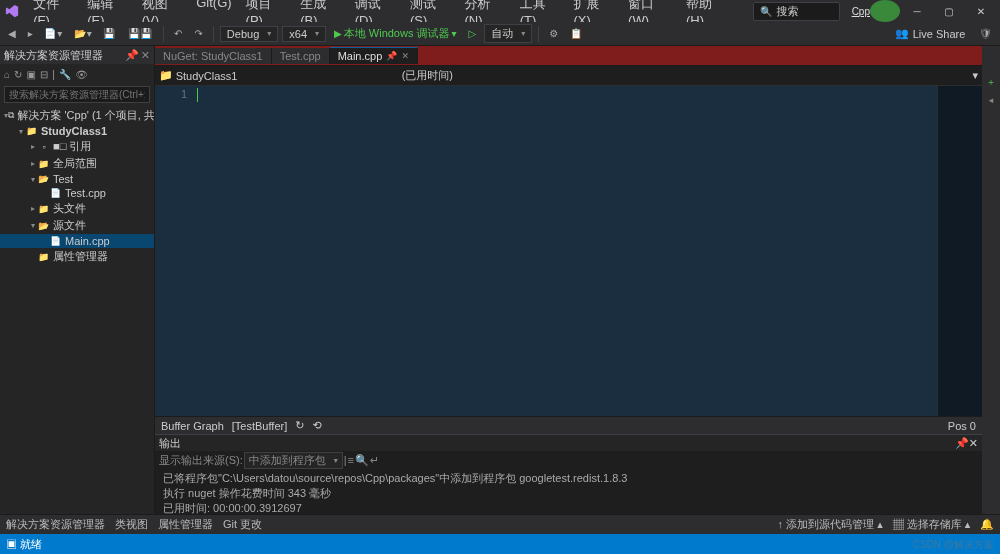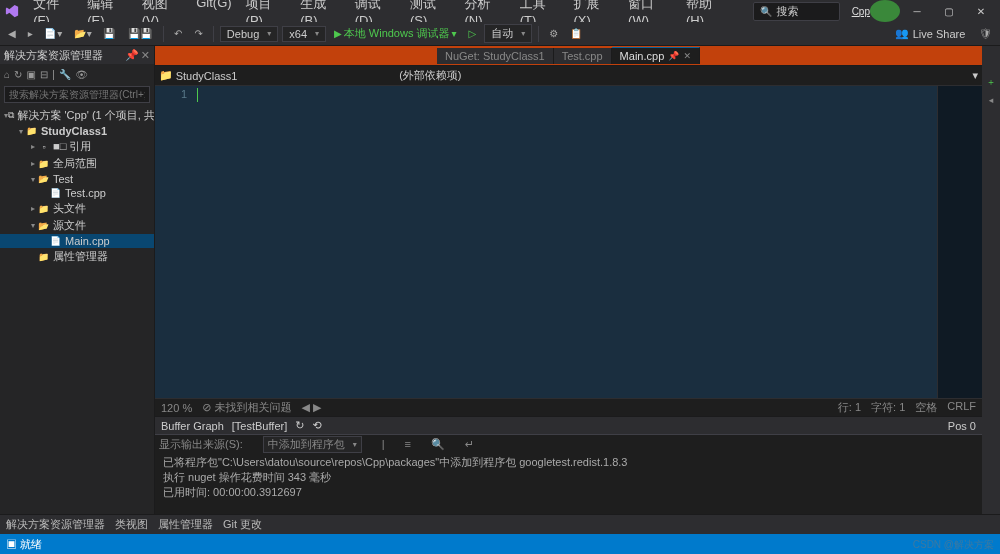"NuGet: StudyClass1" .tabs { background: #c2410c -> #7f1d1d; justify-content: center -> none }
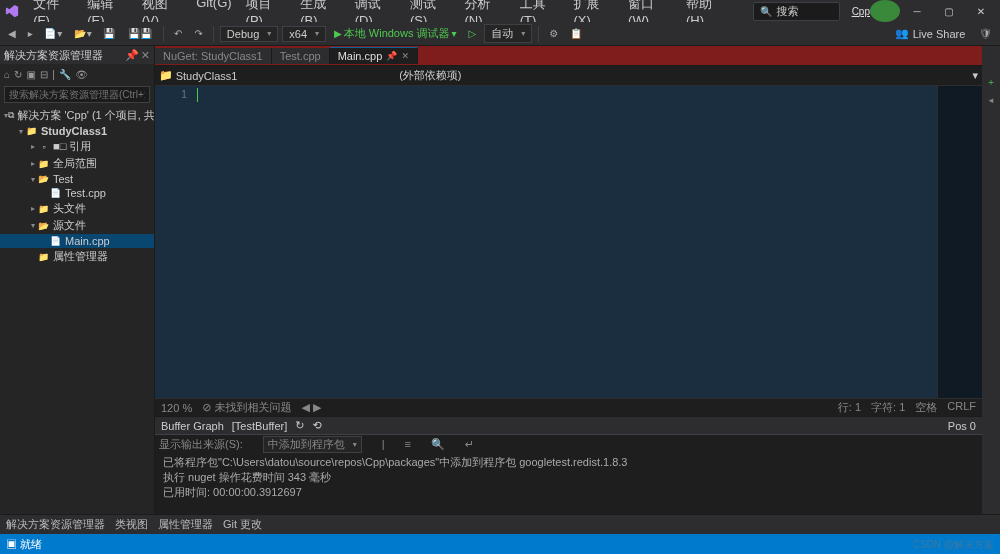"(外部依赖项)" span { text: 外部依赖项 -> 已用时间 }
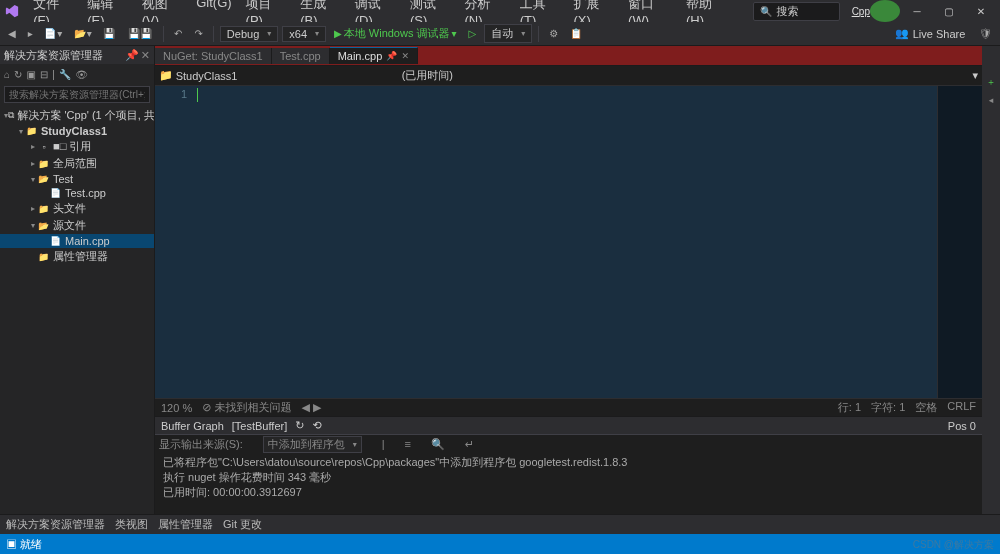"120 %" div.editor-status { html: <div> <span>120 %</span> <span>⊘ <span>未找到相关问题</span></span> <span>◀ ▶</span> <div> <span>行: 1</span> <span>字符: 1</span> <span>空格</span> <span>CRLF</span> </div> </div> -> none }
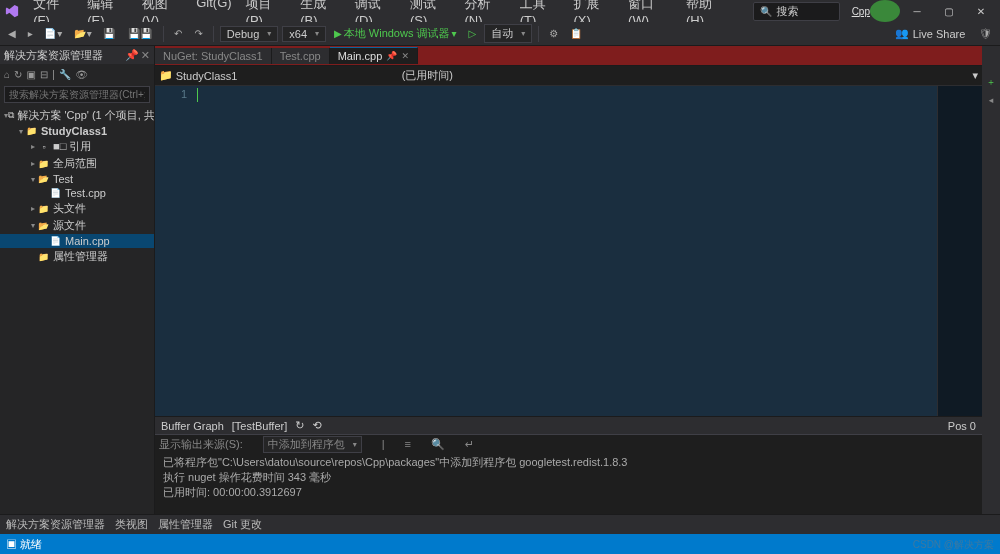"输出" div.output-header { html: none -> <div> <span>输出</span> <div><span>📌</span><span>✕</span></div> </div> }
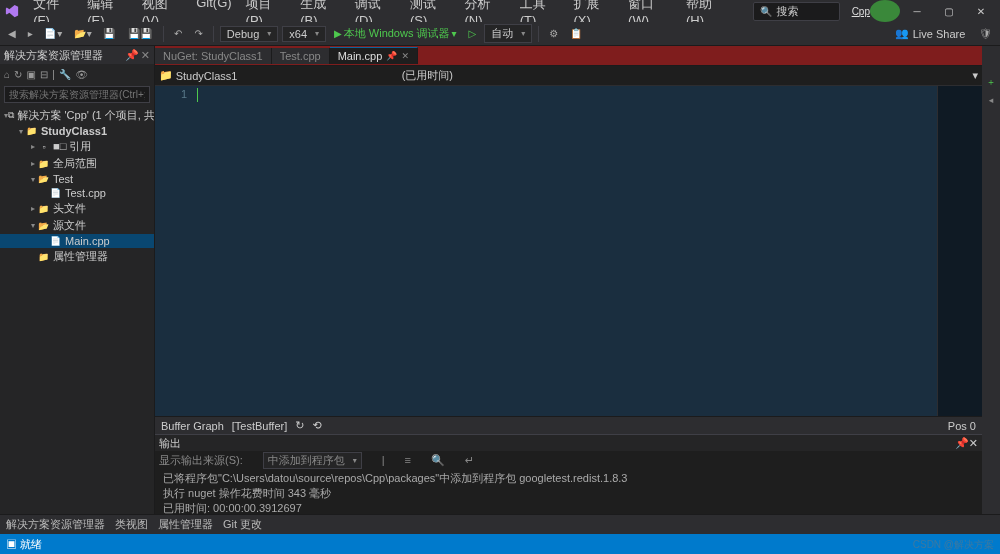"显示输出来源(S):" .output-toolbar { gap: 20px -> 1px }
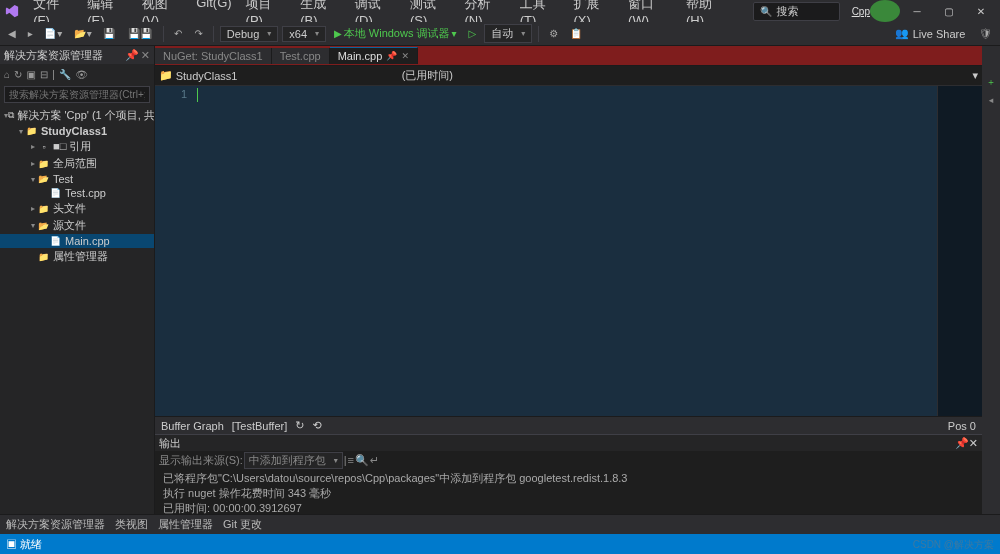"↑ 添加到源代码管理 ▴" div.right { html: none -> <div> <span>↑ <span>添加到源代码管理 ▴</span></span> <span>▦ <span>选择存储库 ▴</span></span> <span>🔔</span> </div> }
